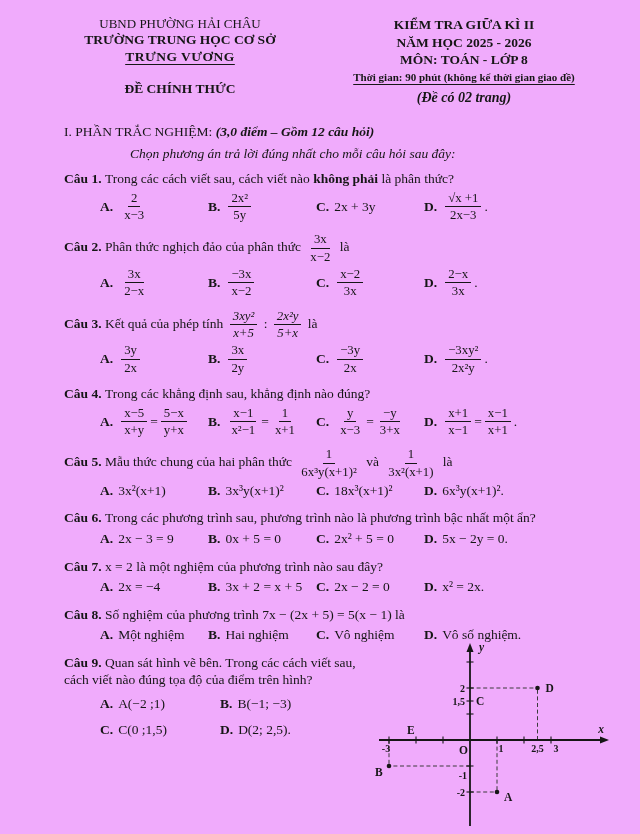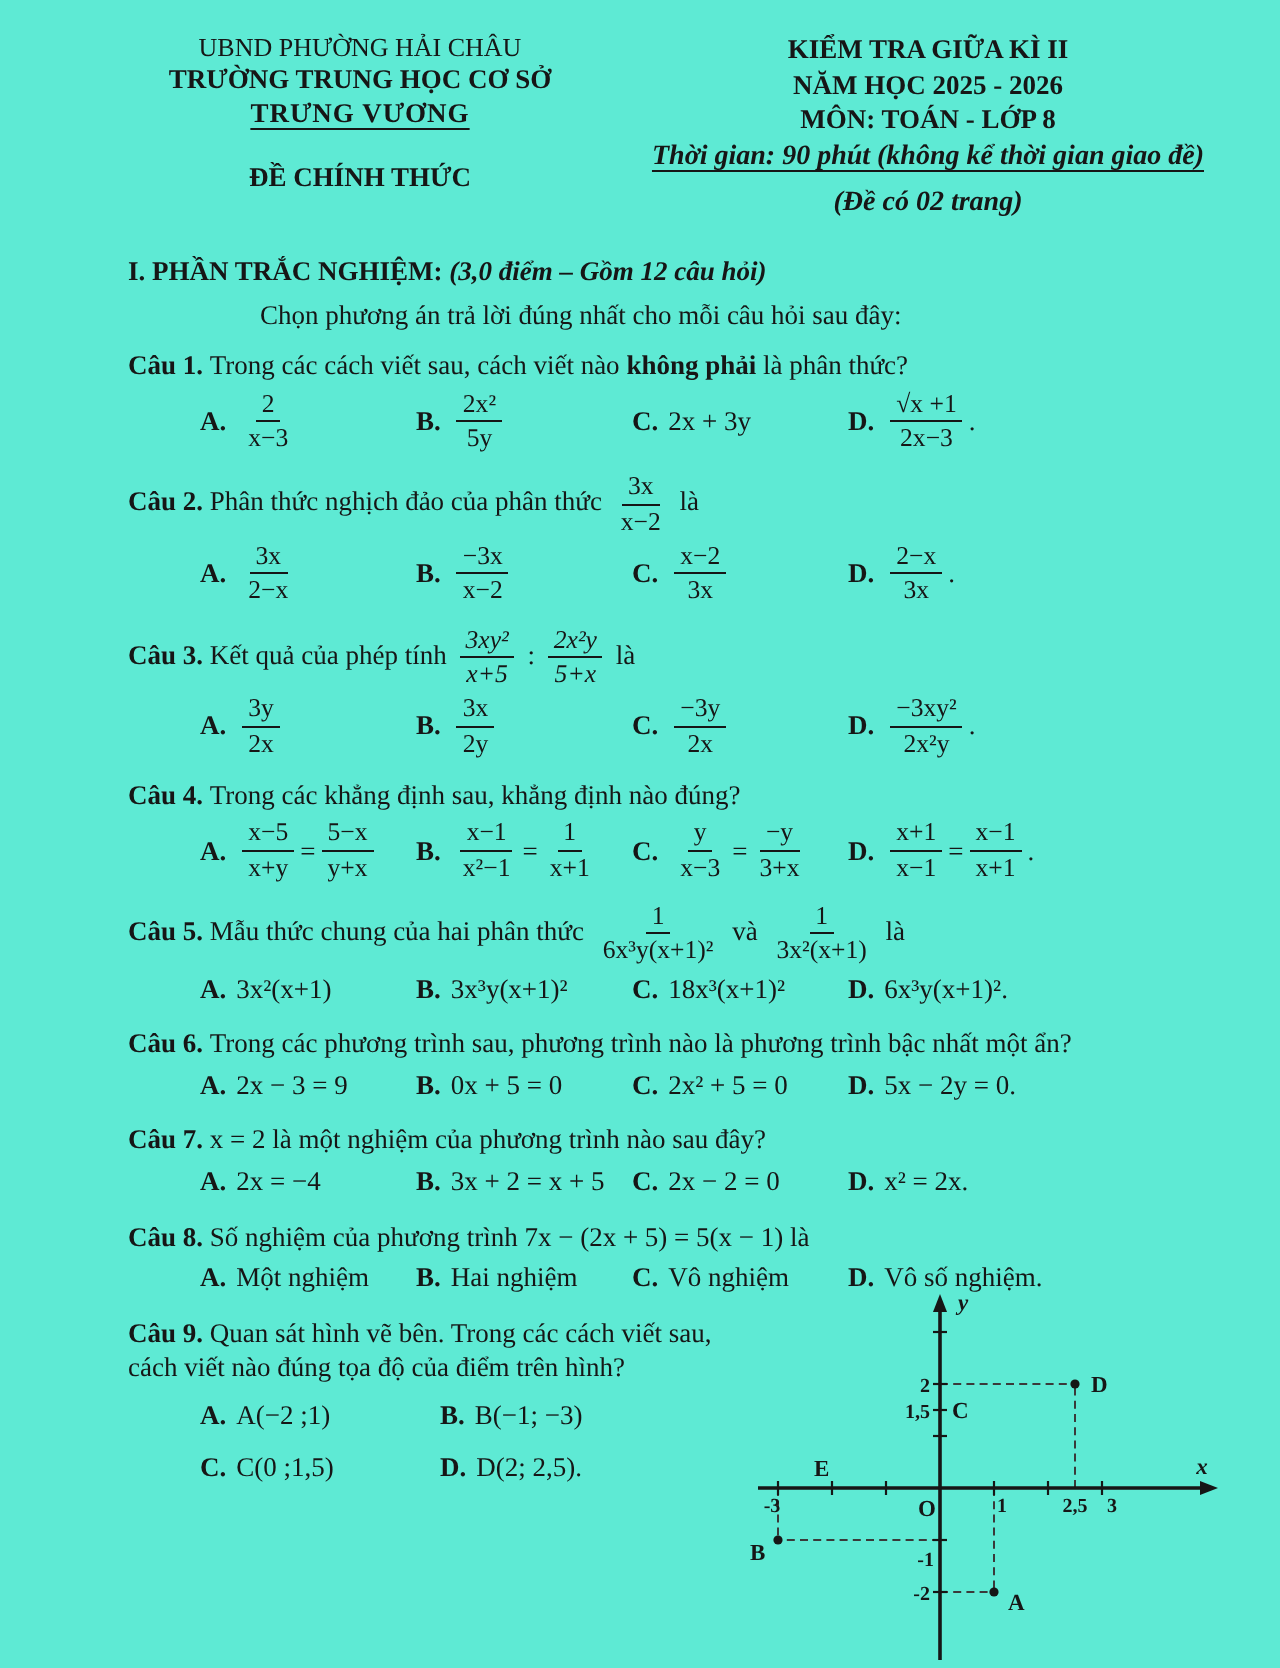"UBND PHƯỜNG HẢI CHÂU" .page { background: #5eead4 -> #f0abfc }
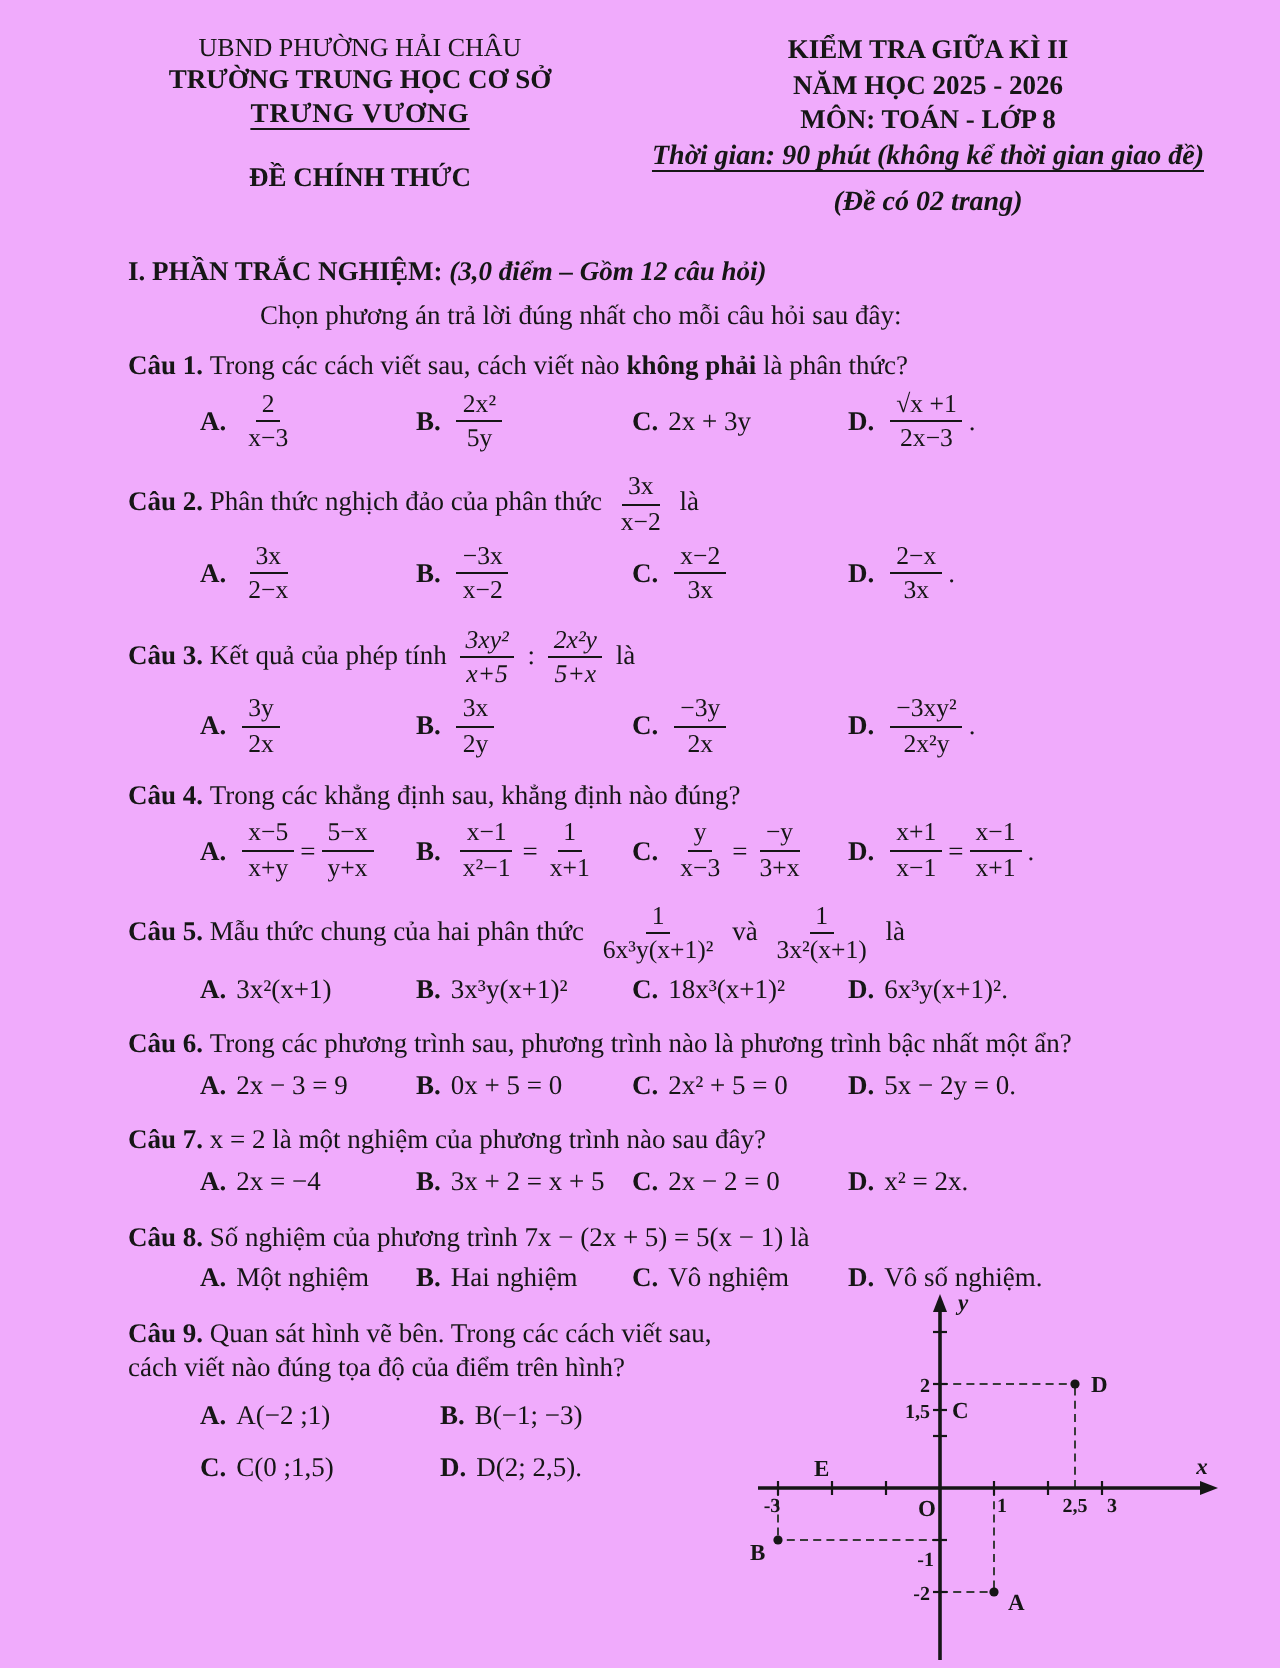"Thời gian: 90 phút (không" .hr-time { font-size: 14px -> 11px; font-style: italic -> none }
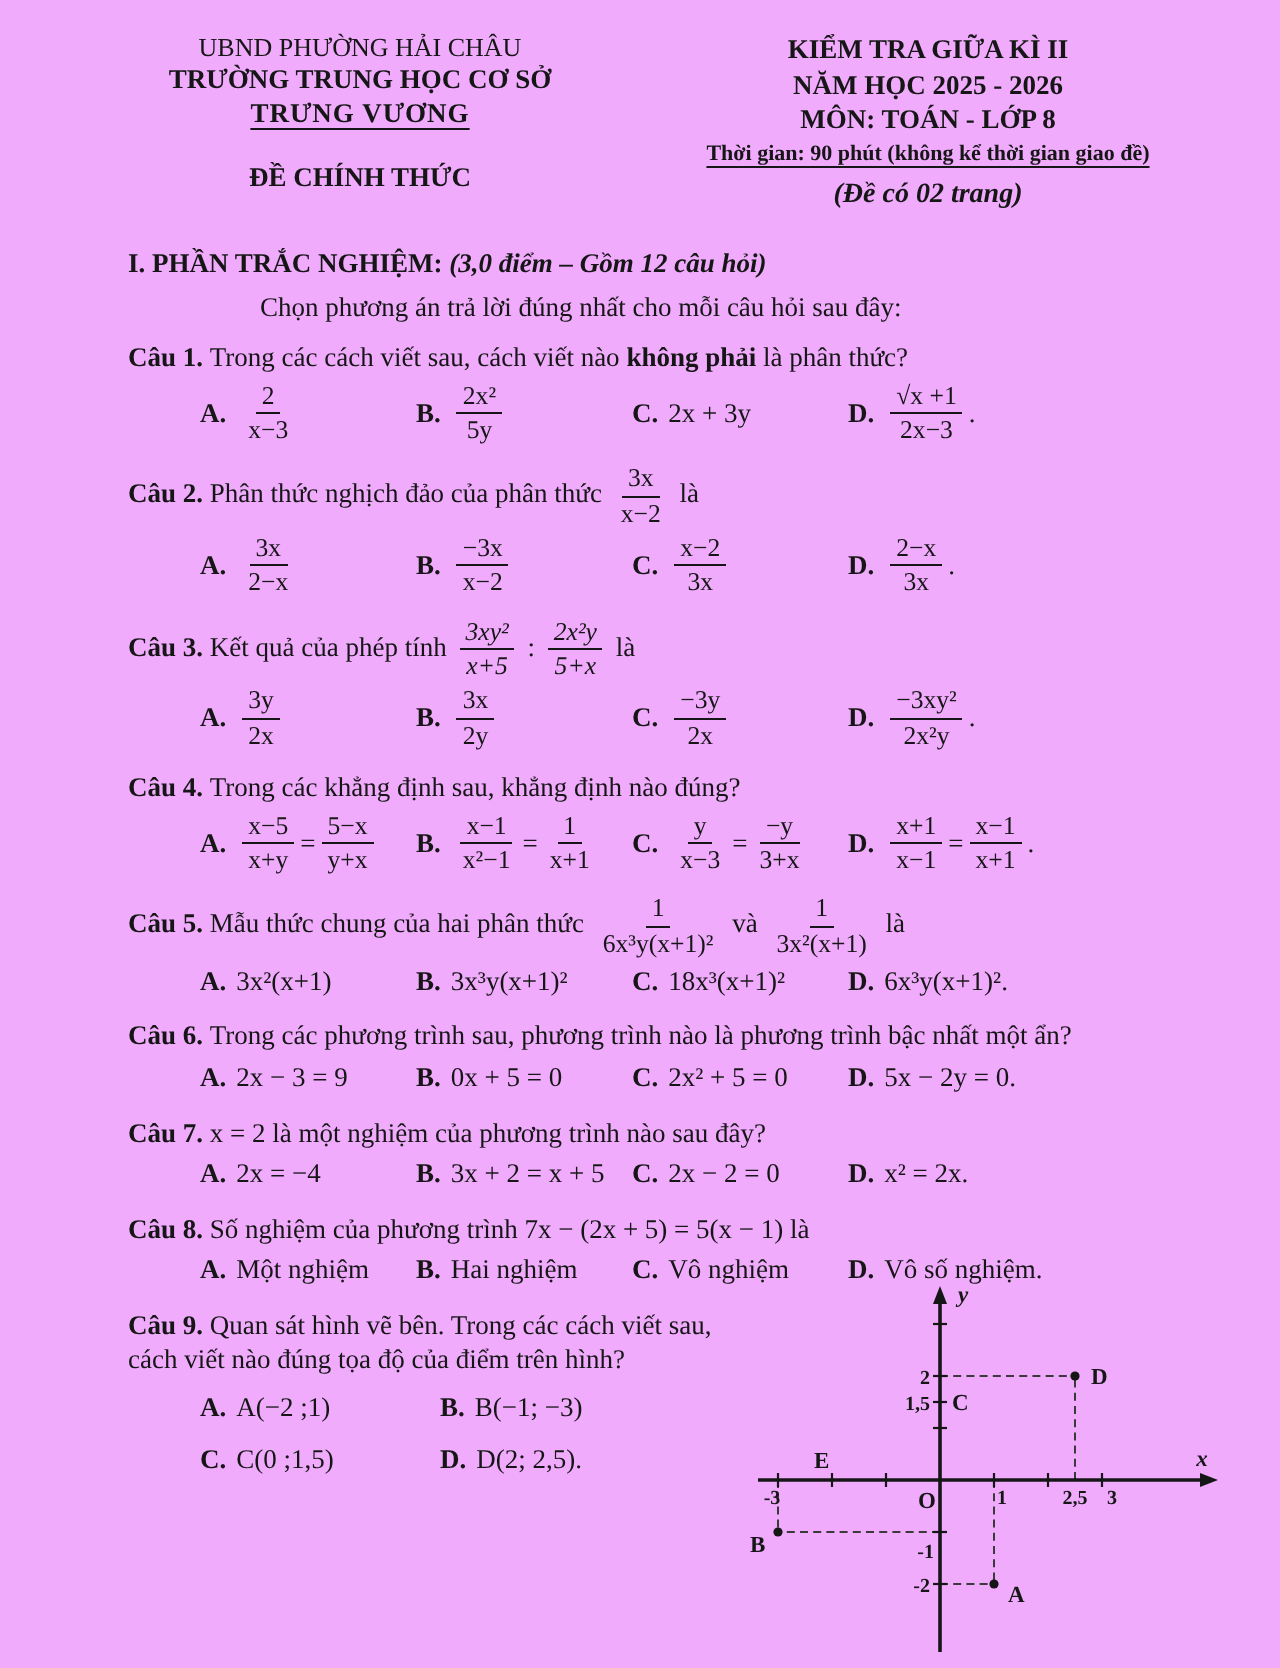"I. PHẦN TRẮC NGHIỆM:" .section-title { font-weight: bold -> normal }
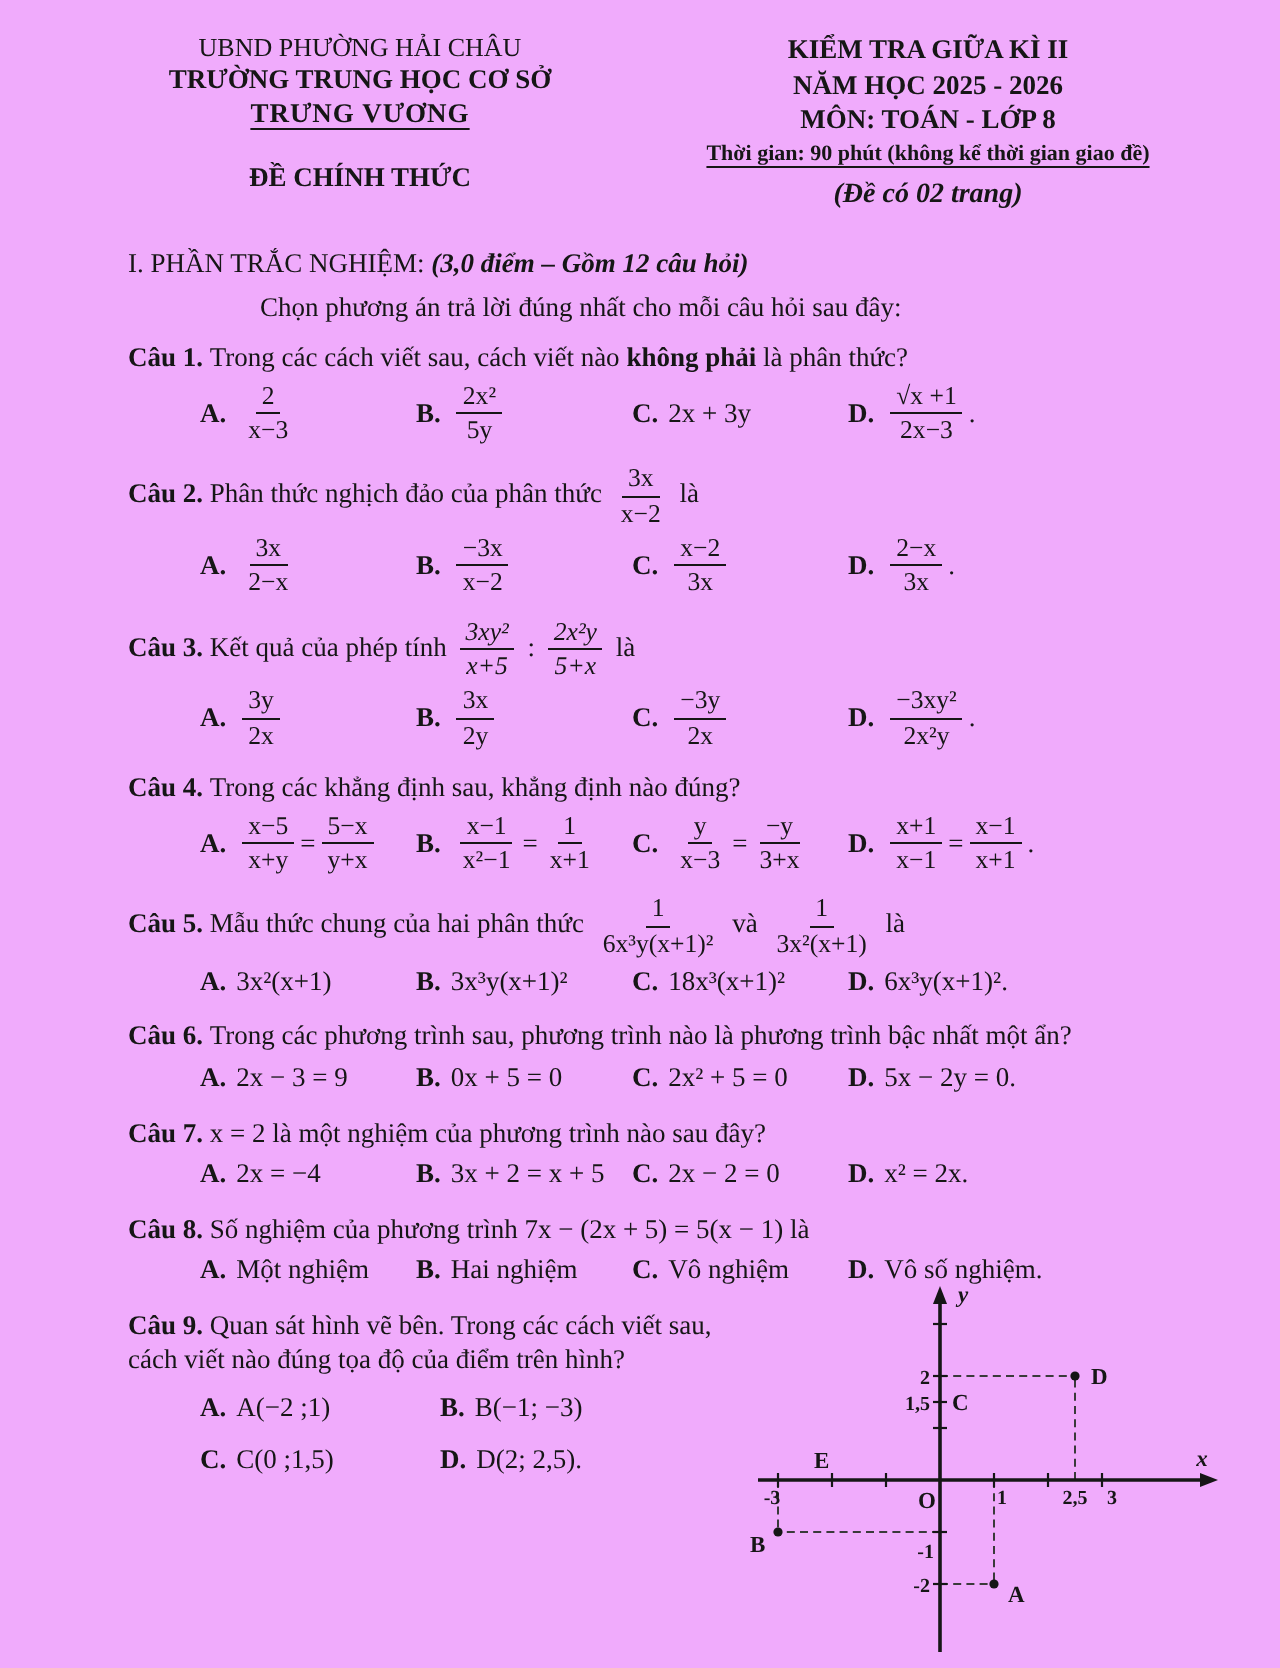"Chọn phương án trả lời" .instruction { font-style: none -> italic }
